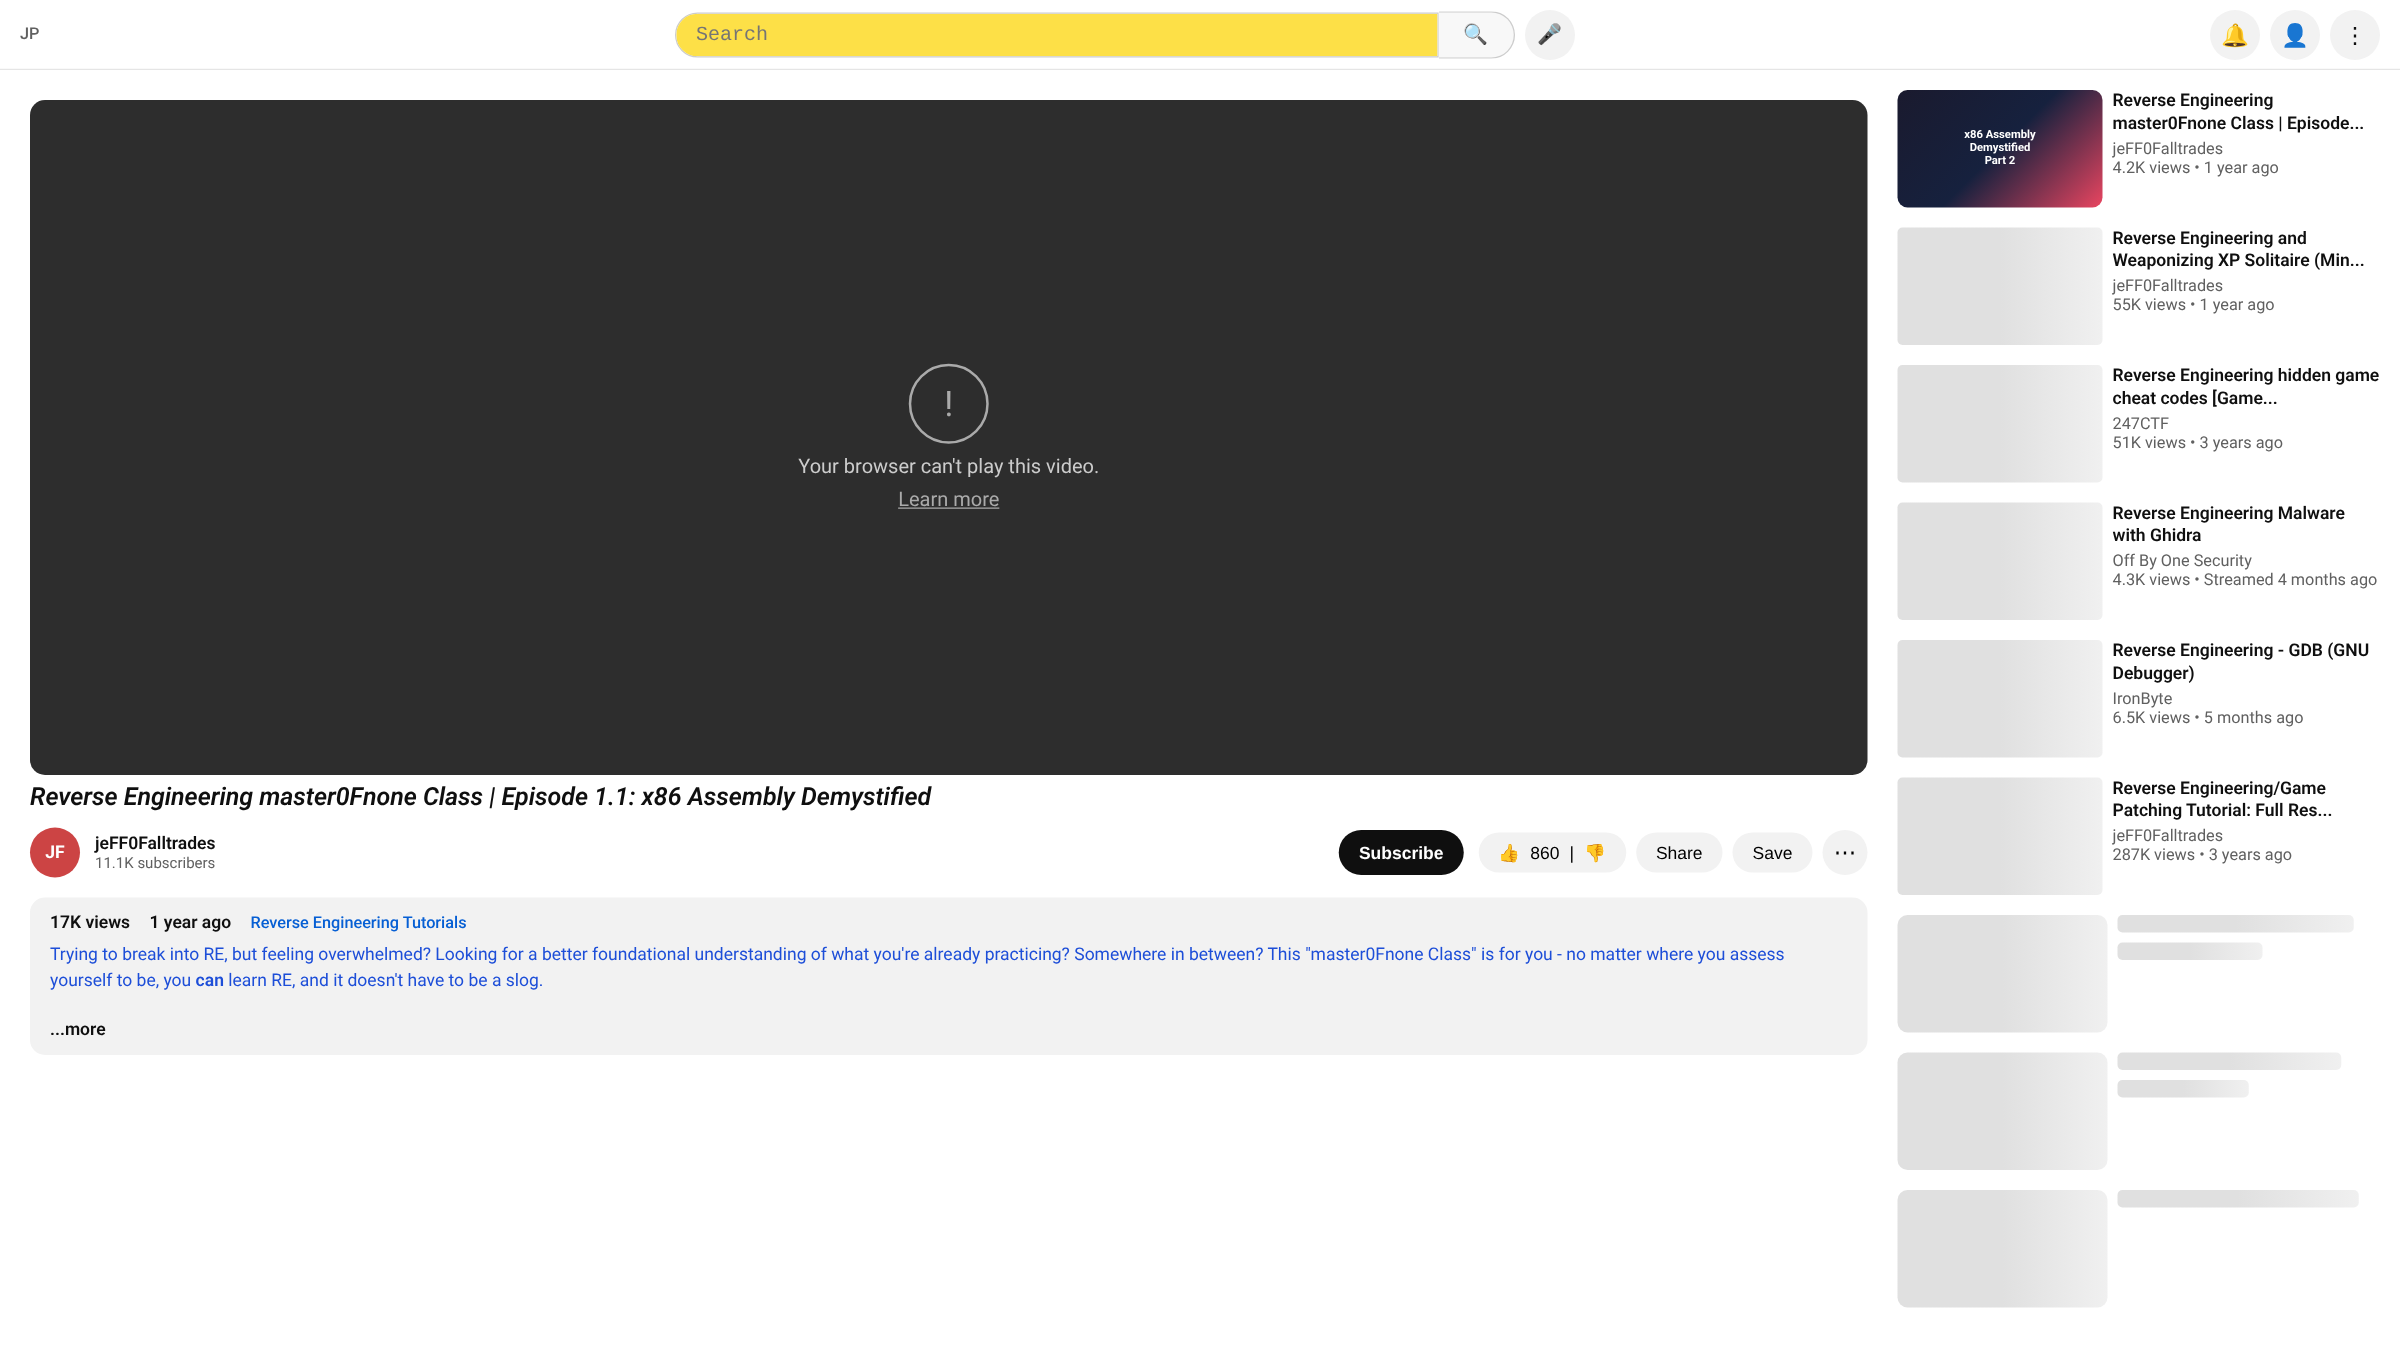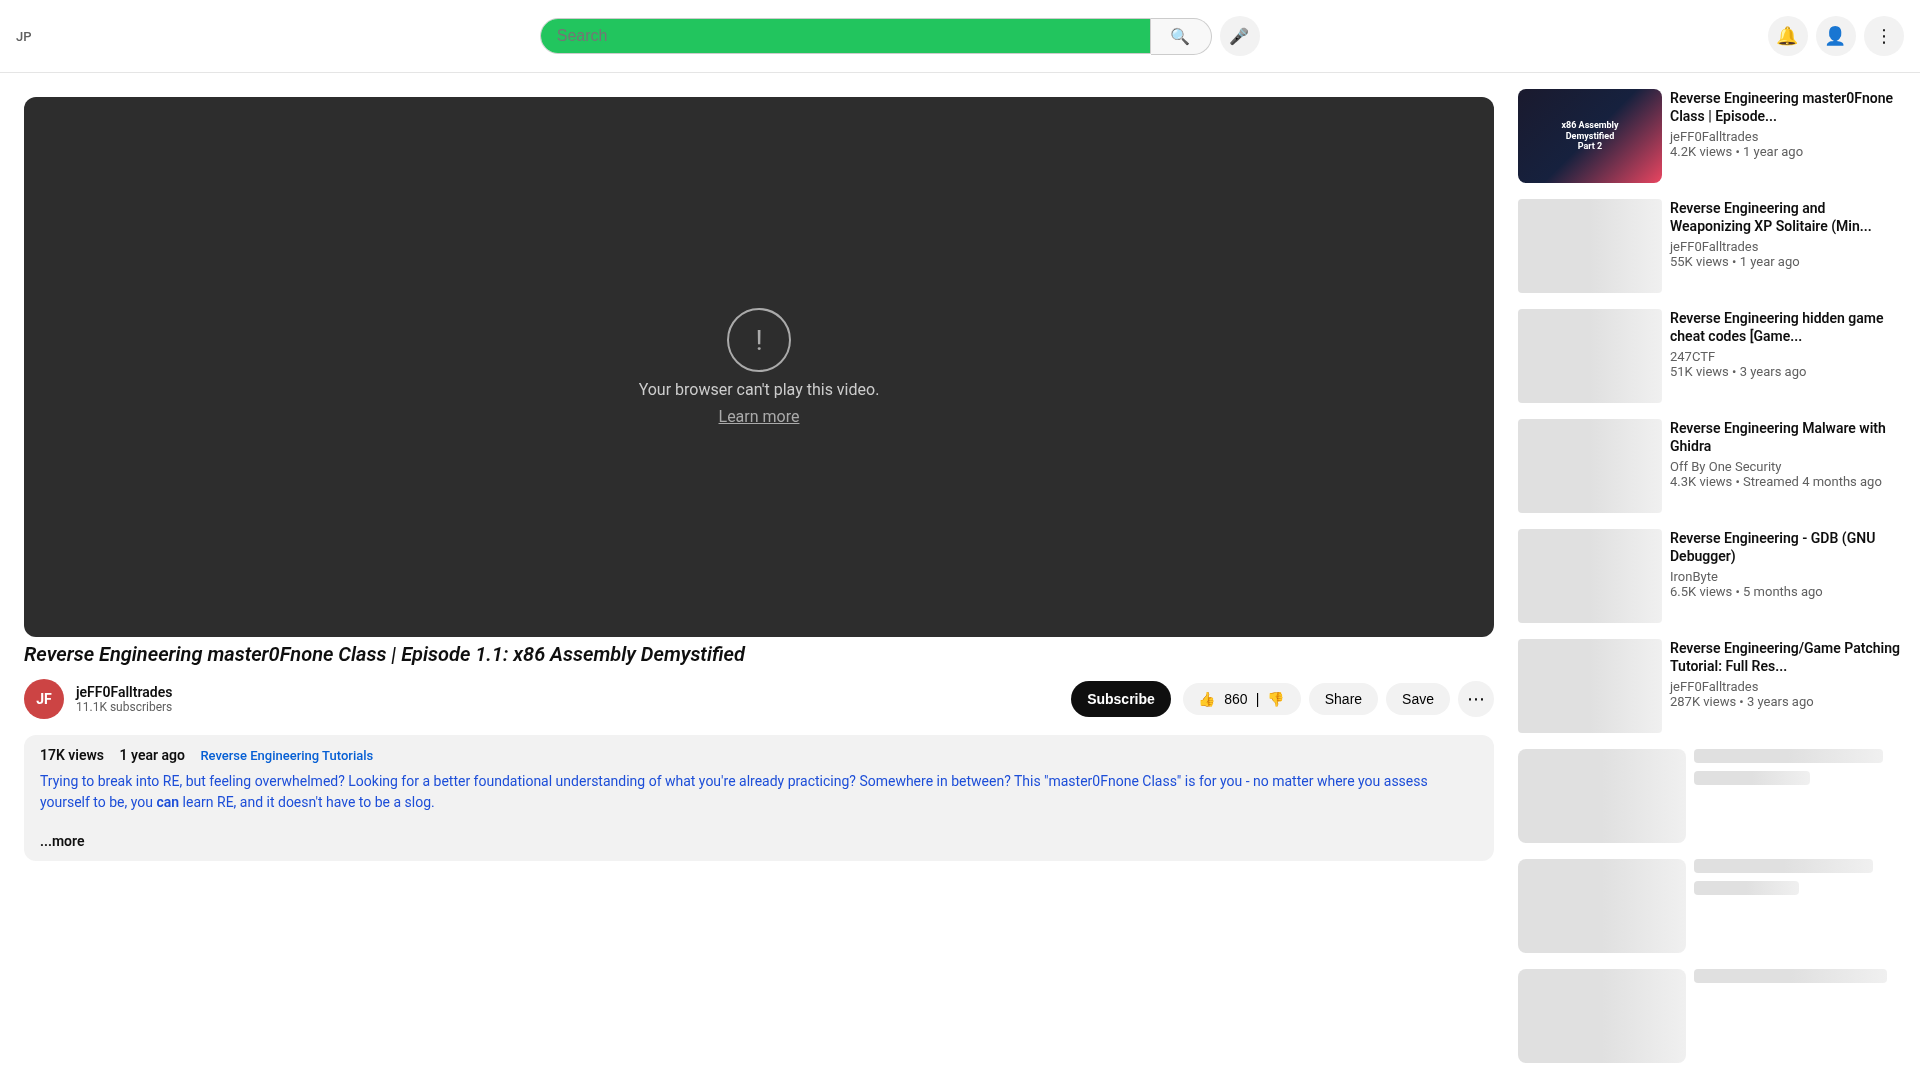"JP" .header { height: 73px -> 56px }
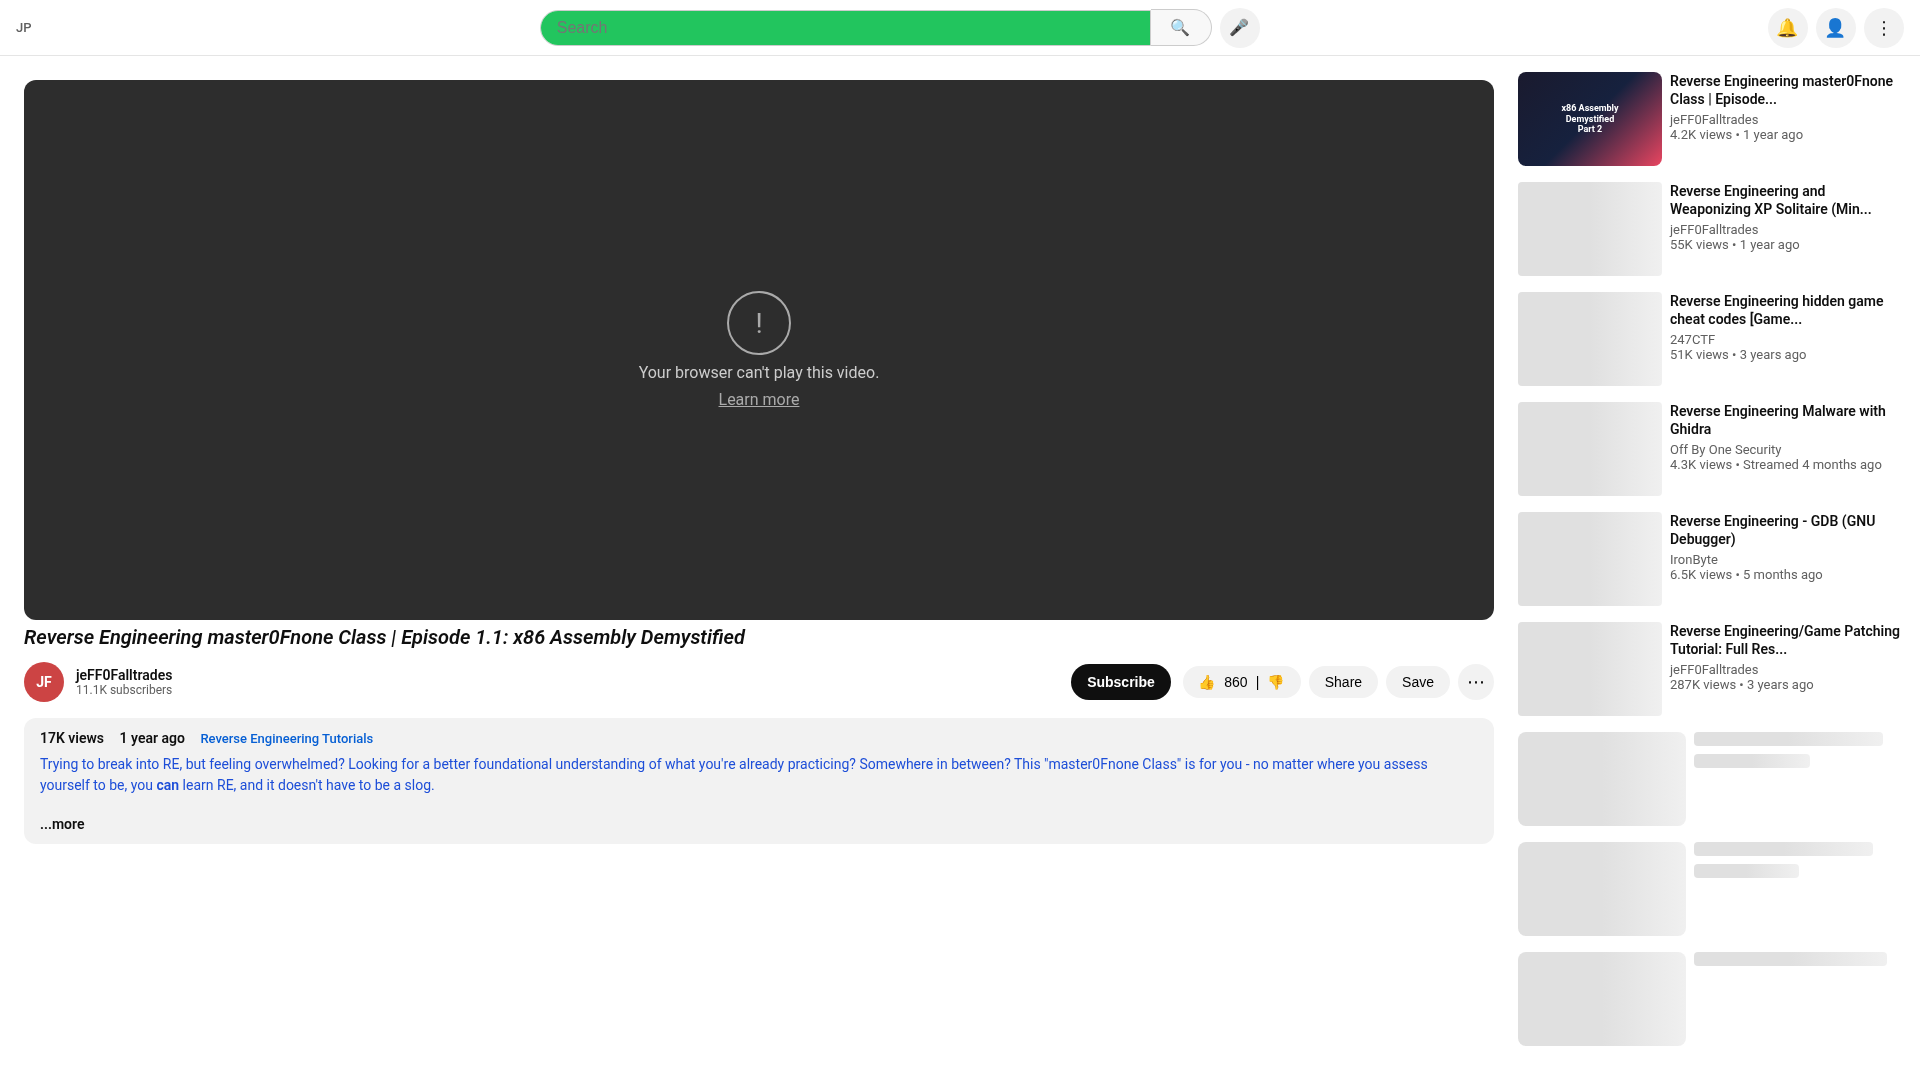"Search" .search-input { background: #22c55e -> #fde047; font-family: none -> Liberation Mono, monospace }
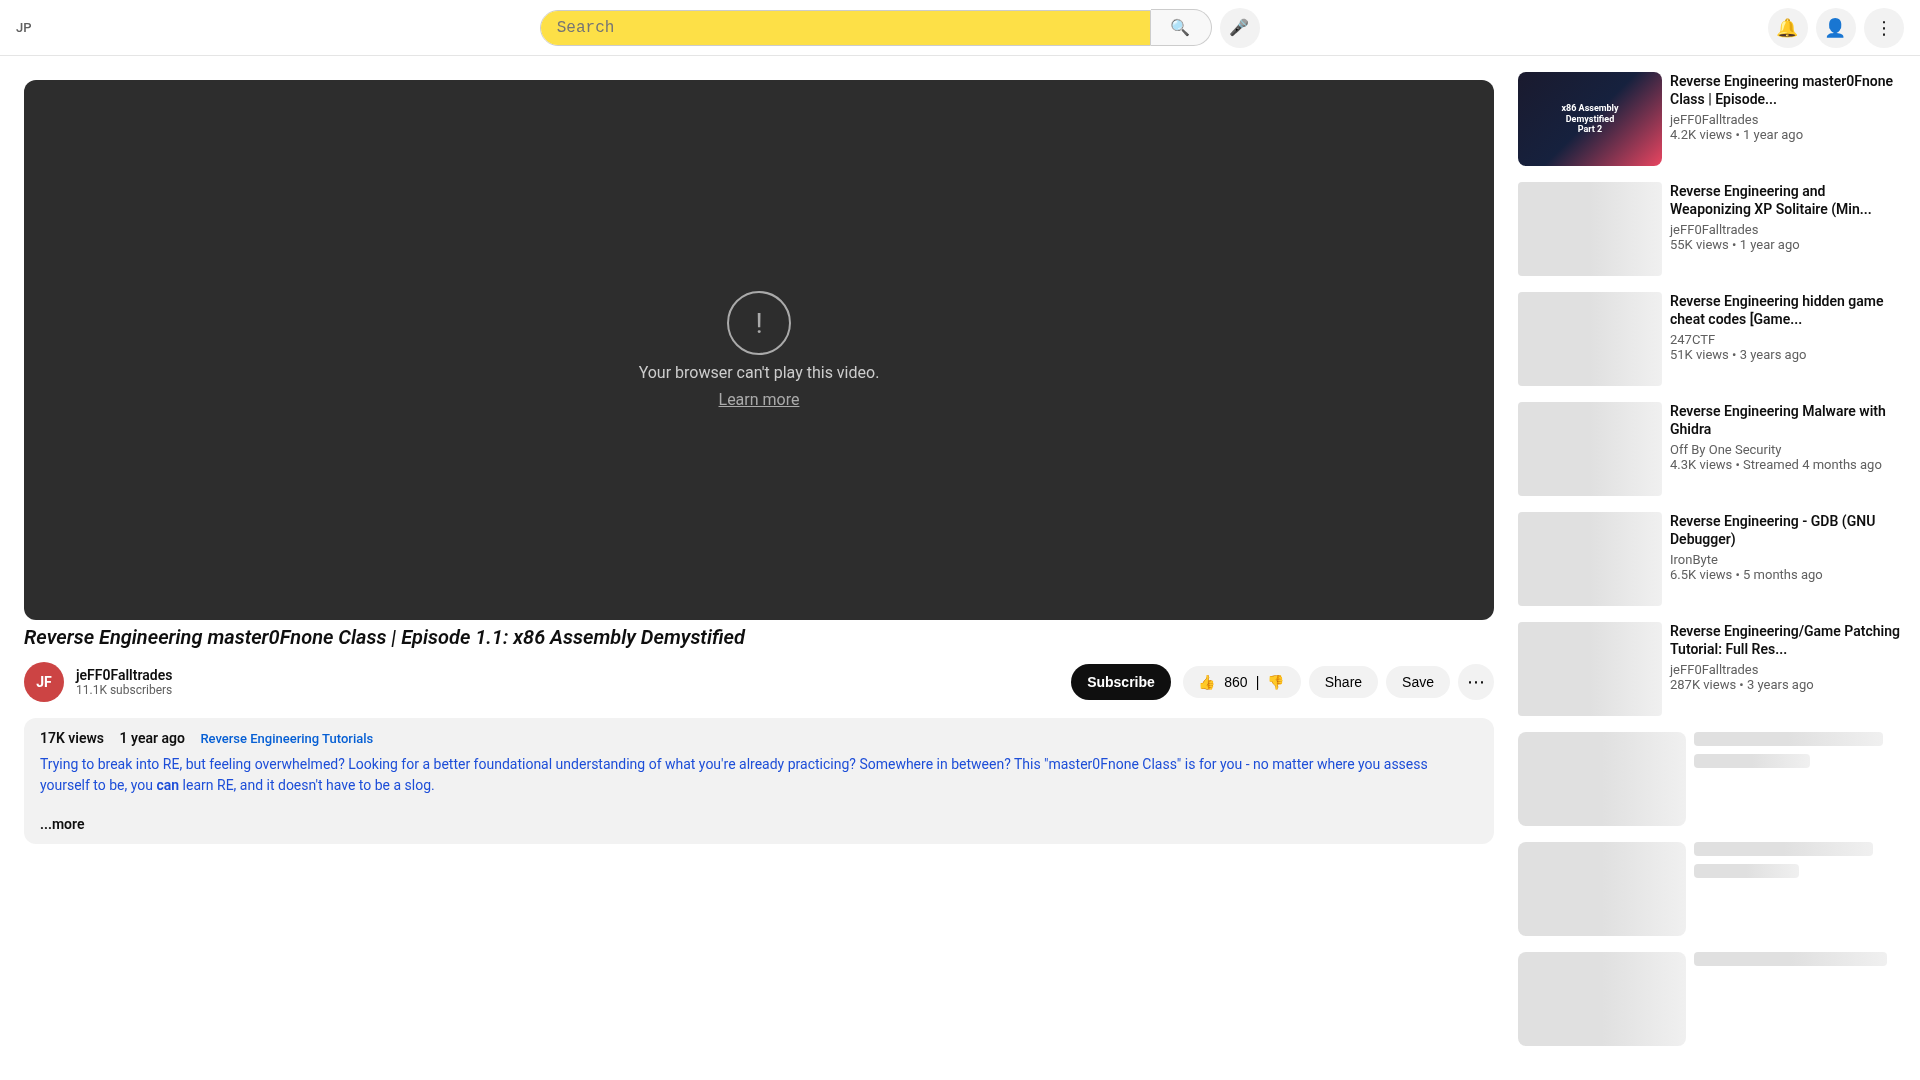"x86 Assembly" .sidebar-thumb { width: 144px -> 164px }
